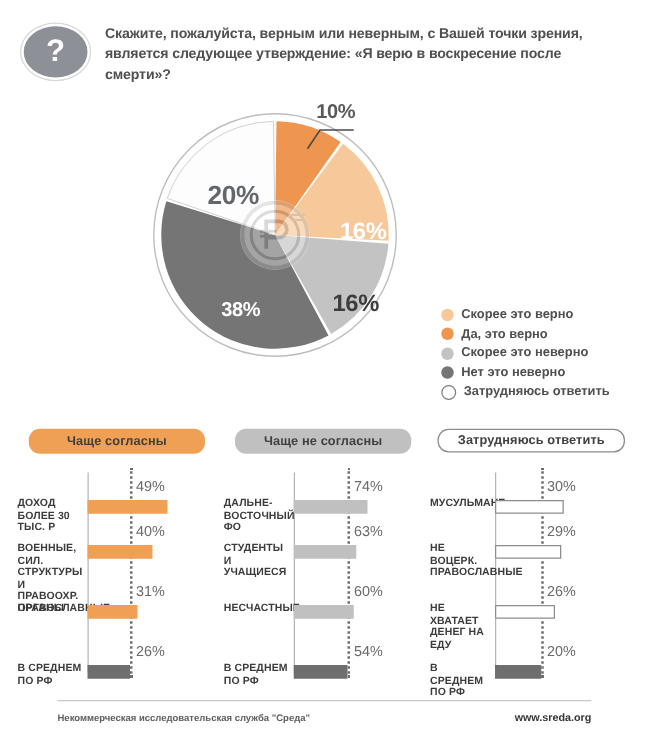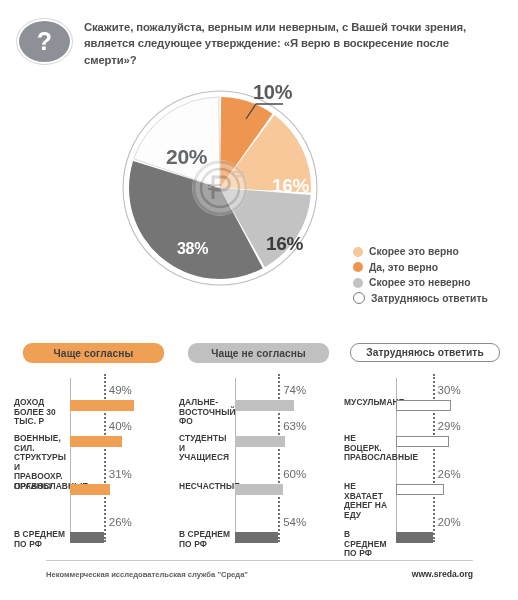"10%" .pl-10 { font-size: 20px -> 16px }
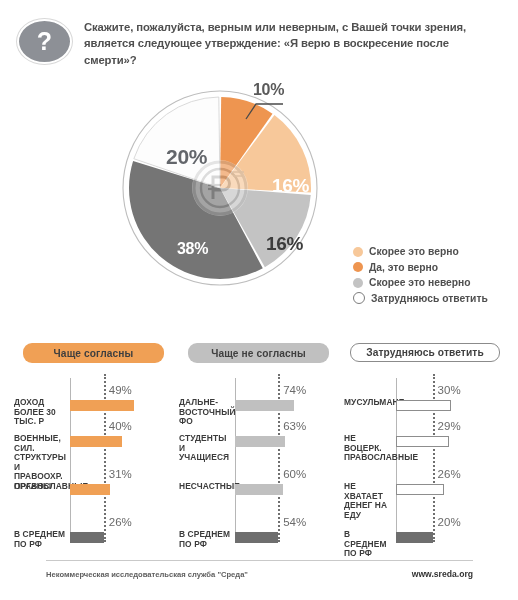"Нет это неверно" div.legend-row { html: none -> <div> <span></span> <span>Нет это неверно</span> </div> }
